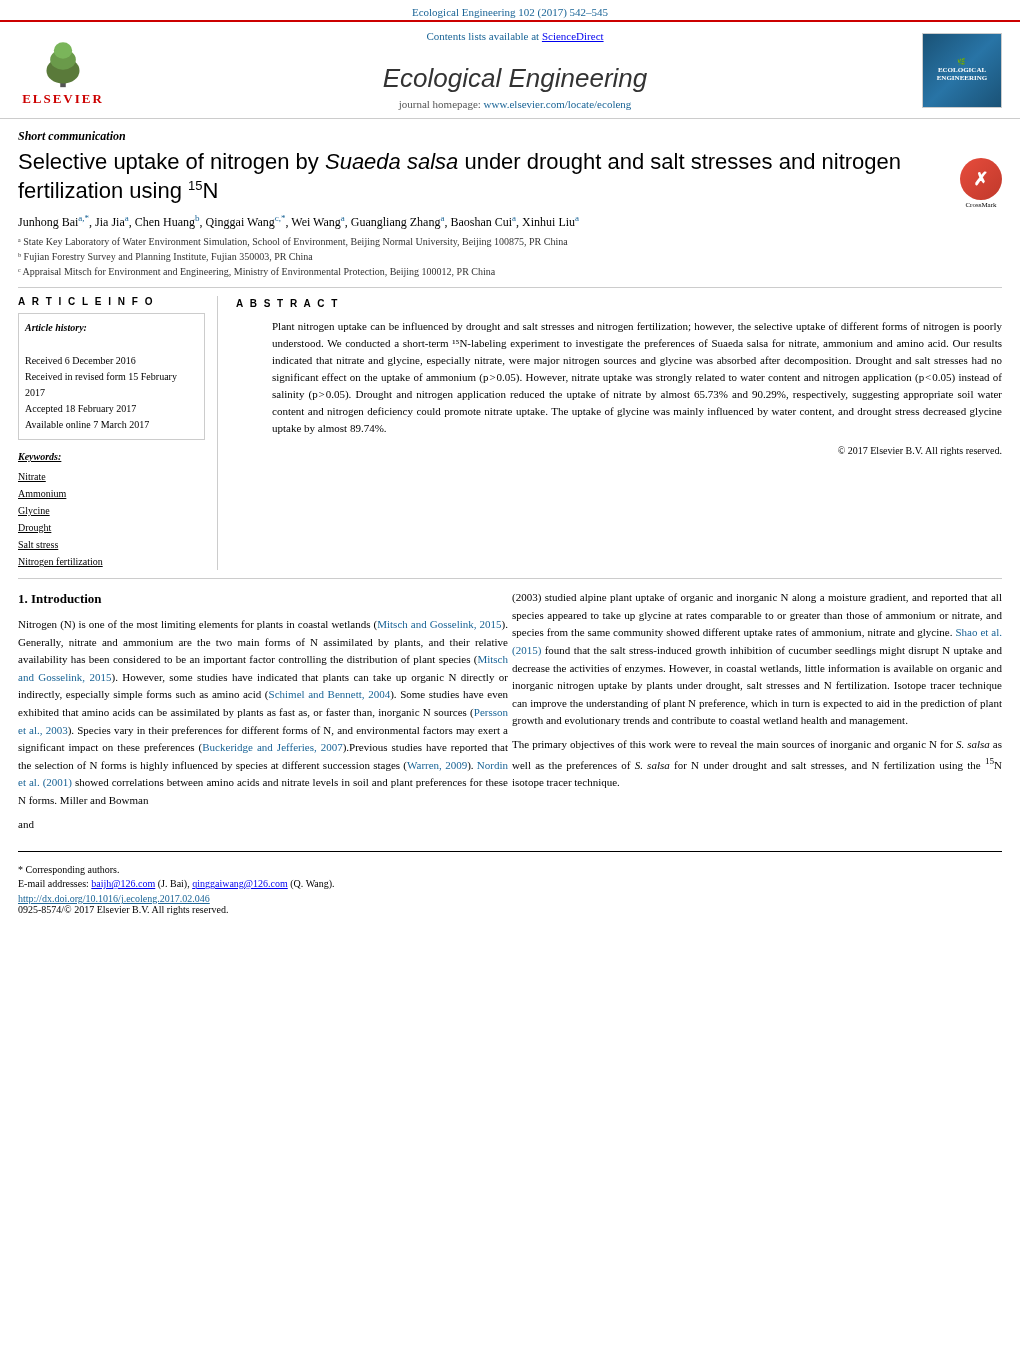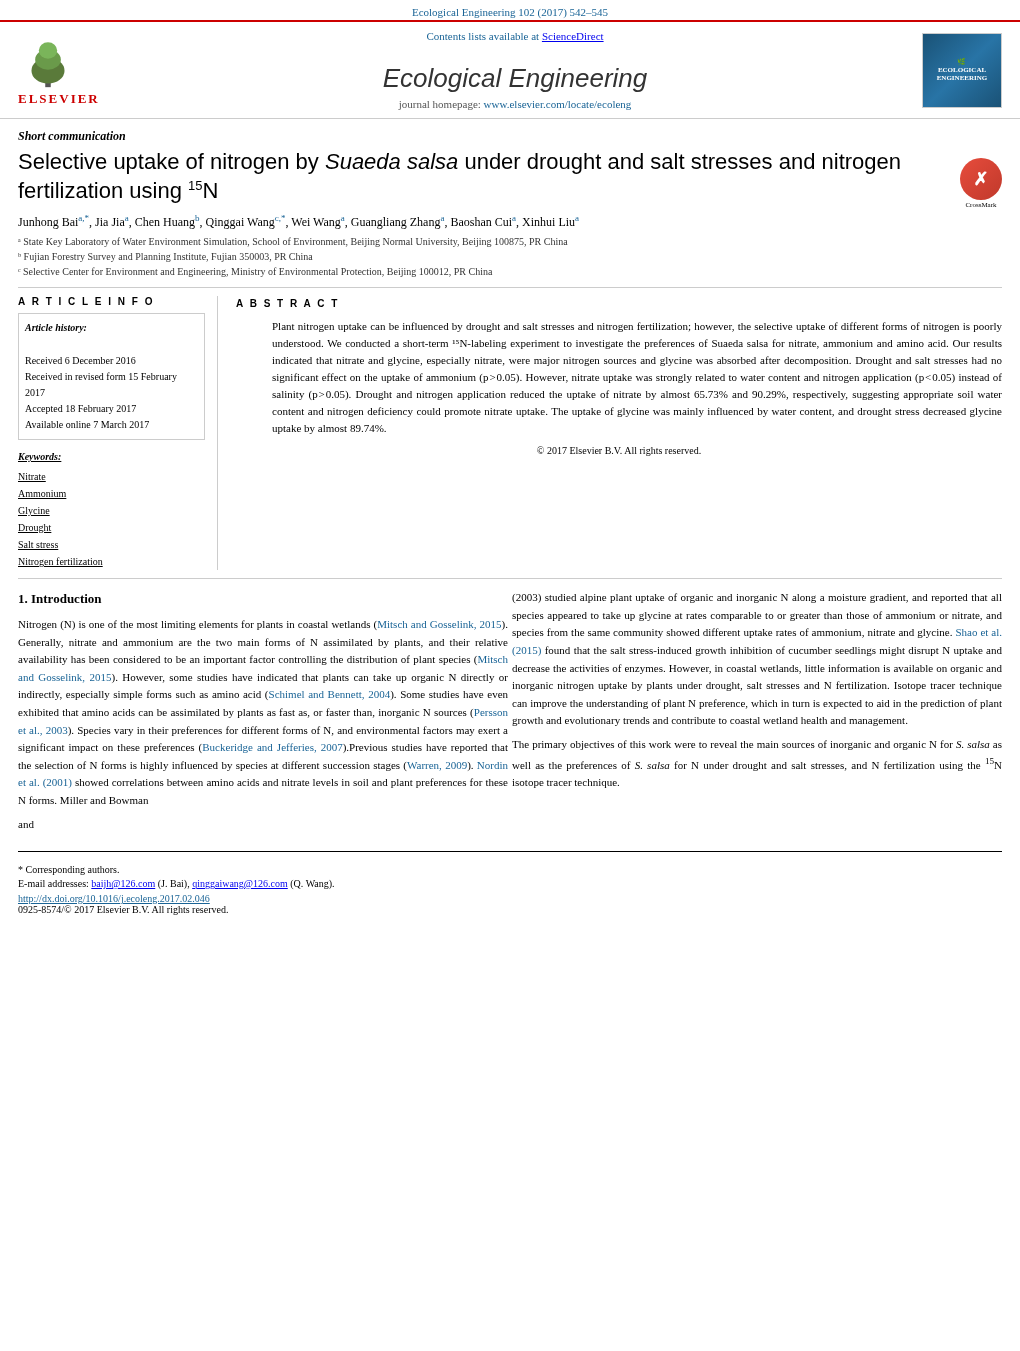"ELSEVIER" .elsevier-logo { align-items: flex-start -> center }
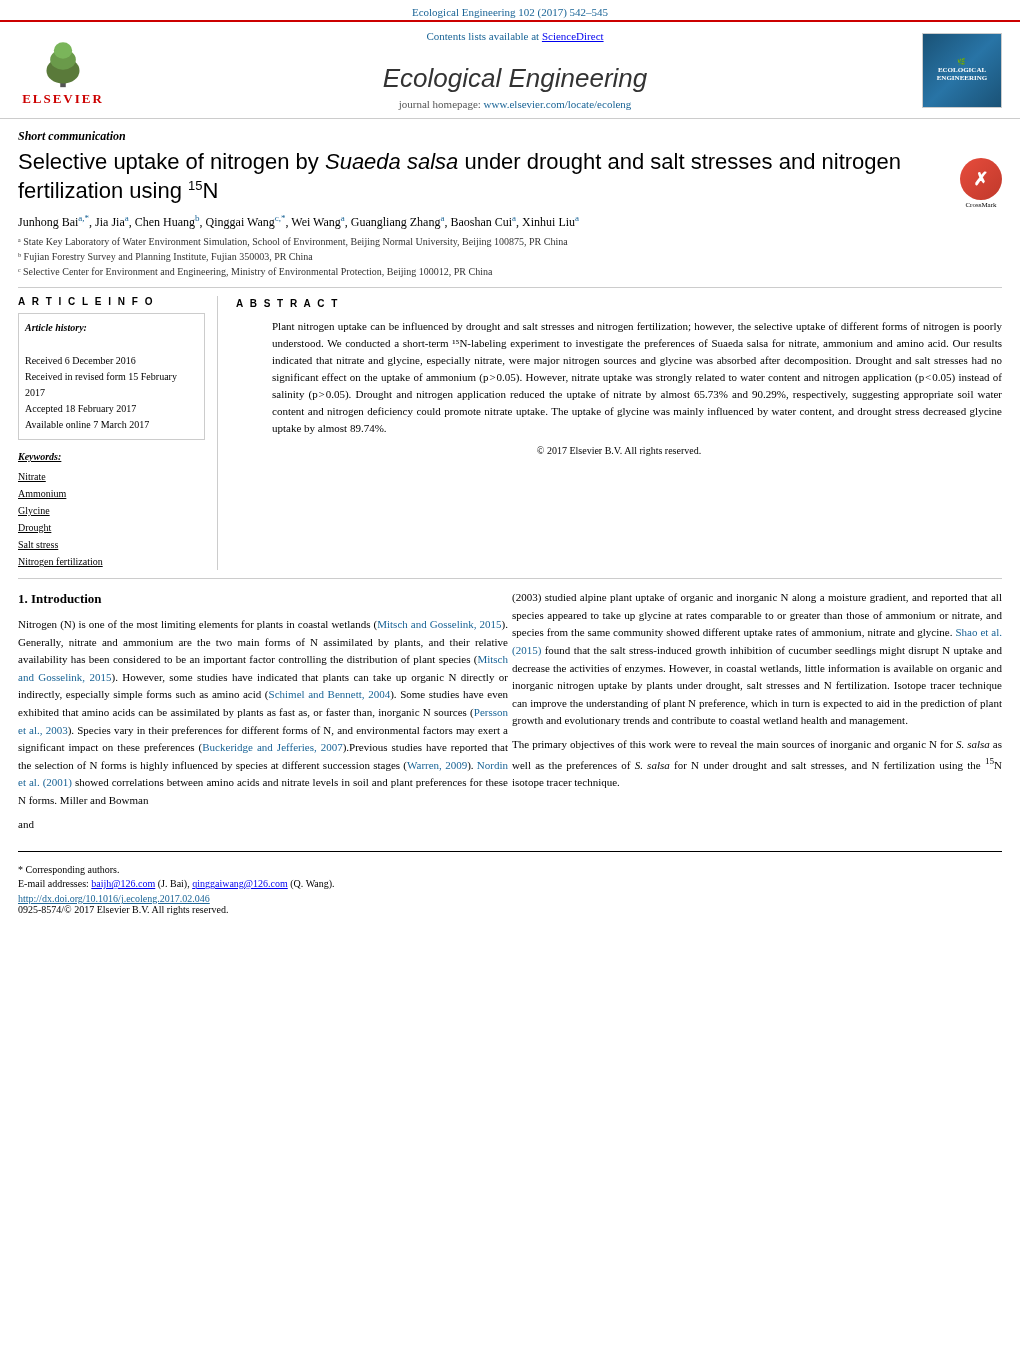"ᶜ Selective Center for Environment" div { text: Selective Center -> Appraisal Mitsch }
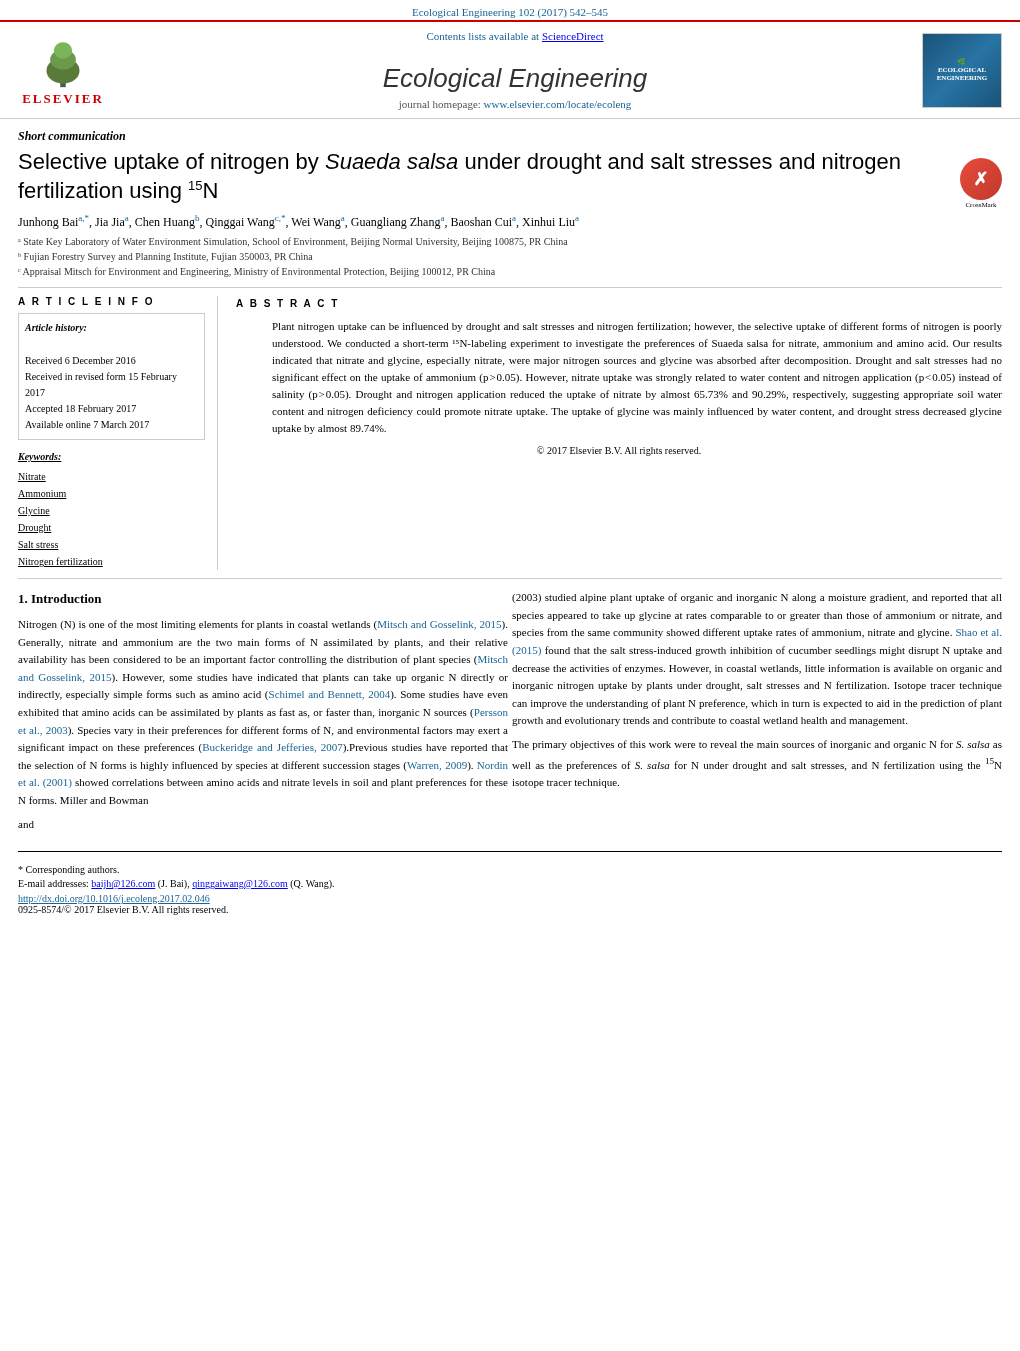"© 2017 Elsevier B.V. All" .copyright { text-align: center -> right }
